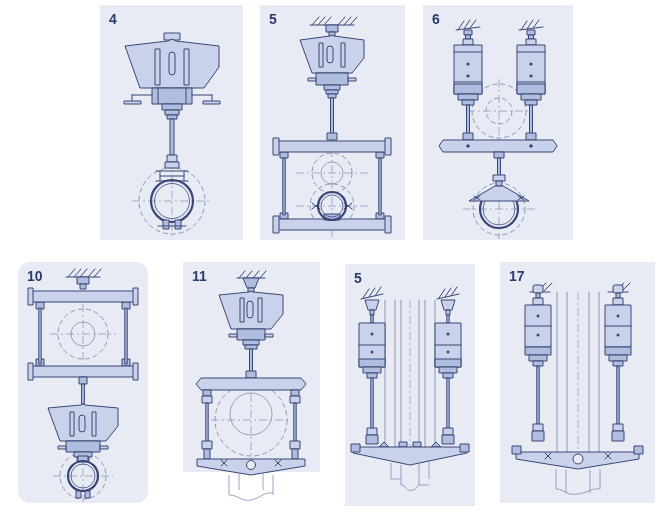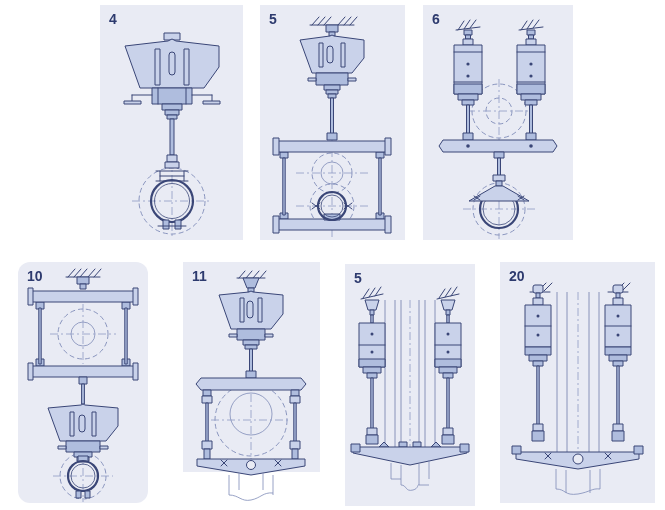"20" span.panel-label { text: 20 -> 17 }
